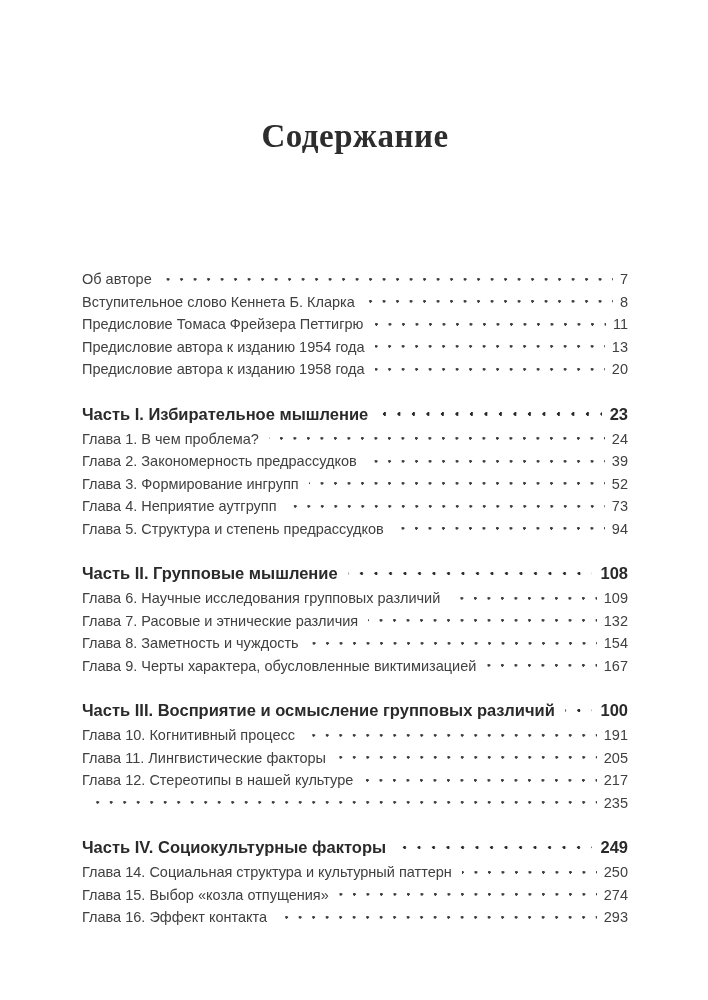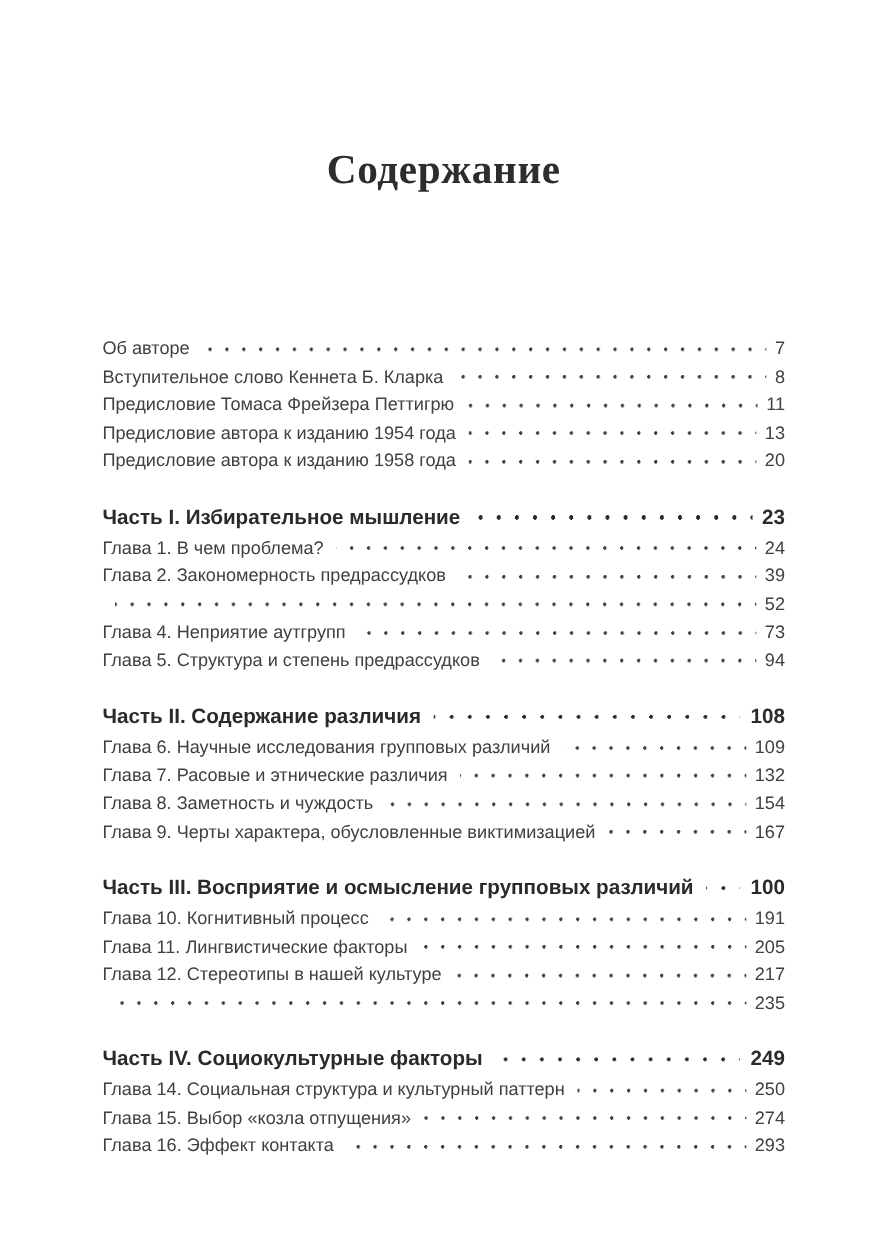"Глава 3. Формирование ингрупп" span { html: none -> <span>Глава 3. Формирование ингрупп</span> }
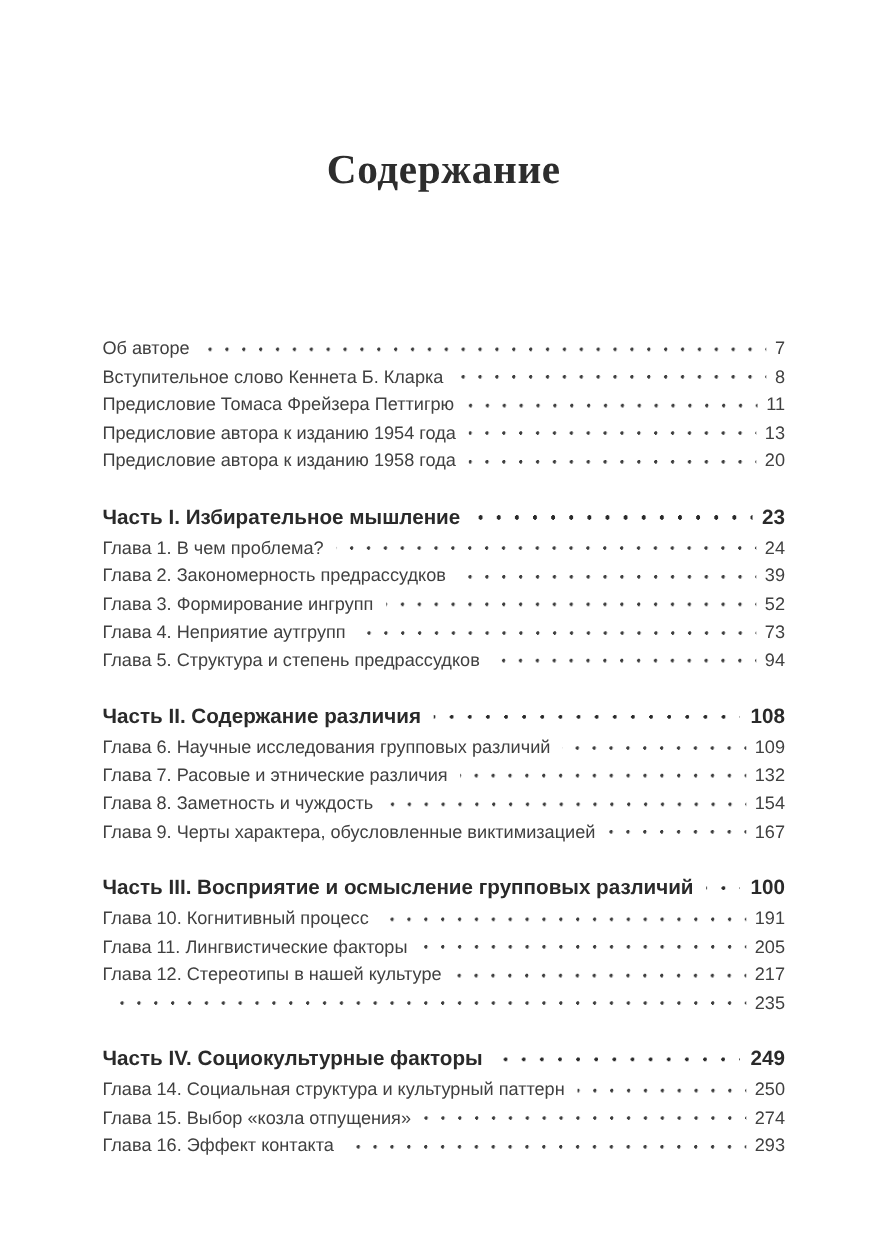"Часть II. Содержание различия" span { text: Содержание различия -> Групповые мышление }
